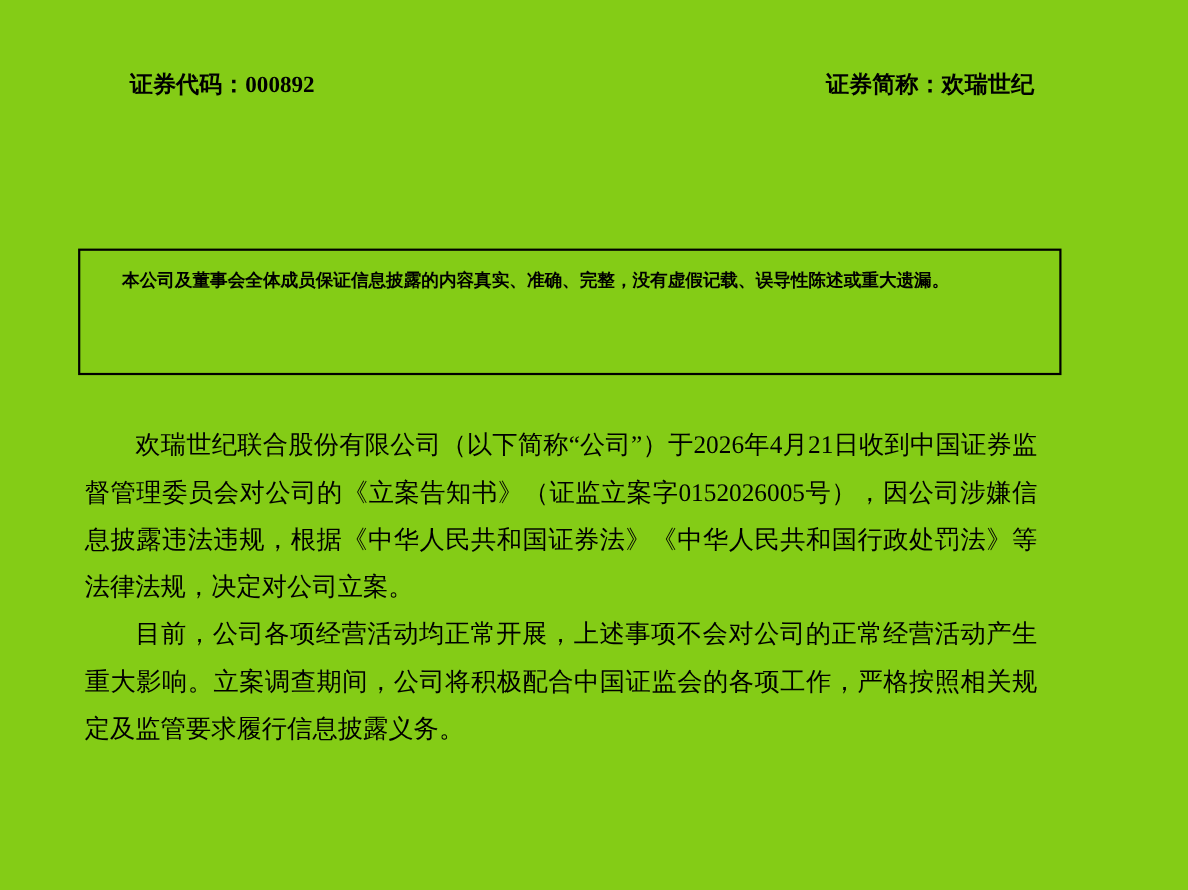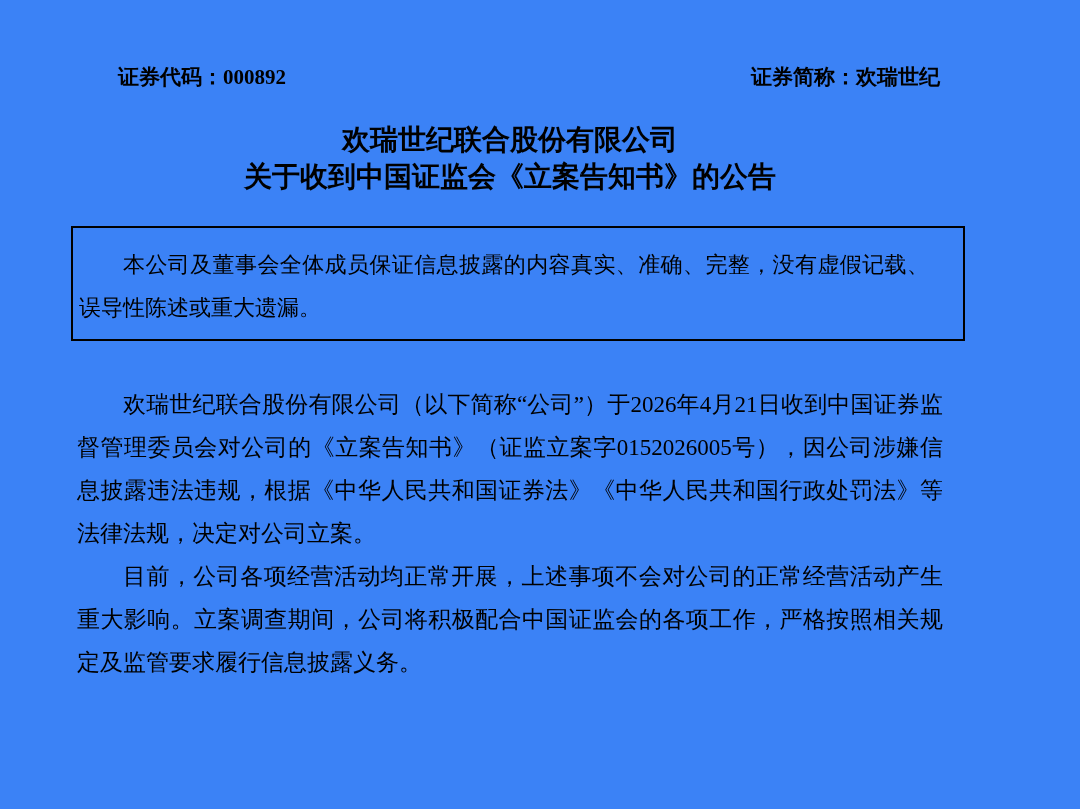"证券代码：000892" .doc-page { background: #3b82f6 -> #84cc16 }
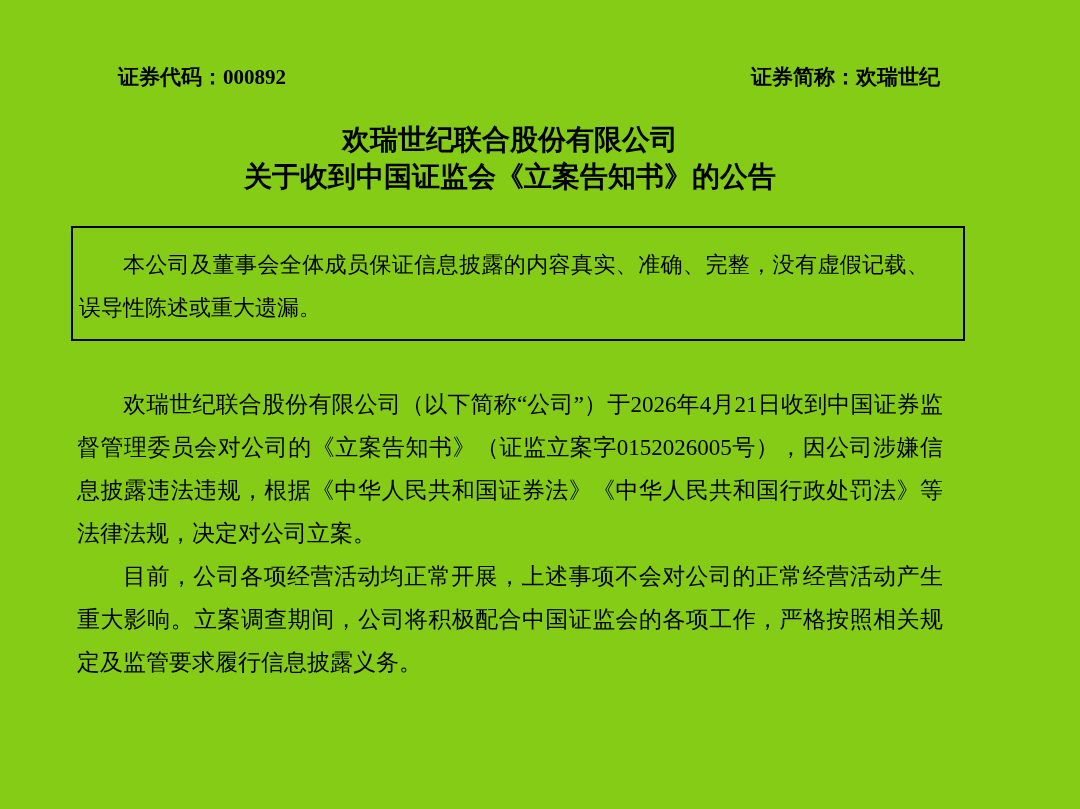"欢瑞世纪联合股份有限公司" div.title-block { html: <div> <div>欢瑞世纪联合股份有限公司</div> <div>关于收到中国证监会《立案告知书》的公告</div> </div> -> none }
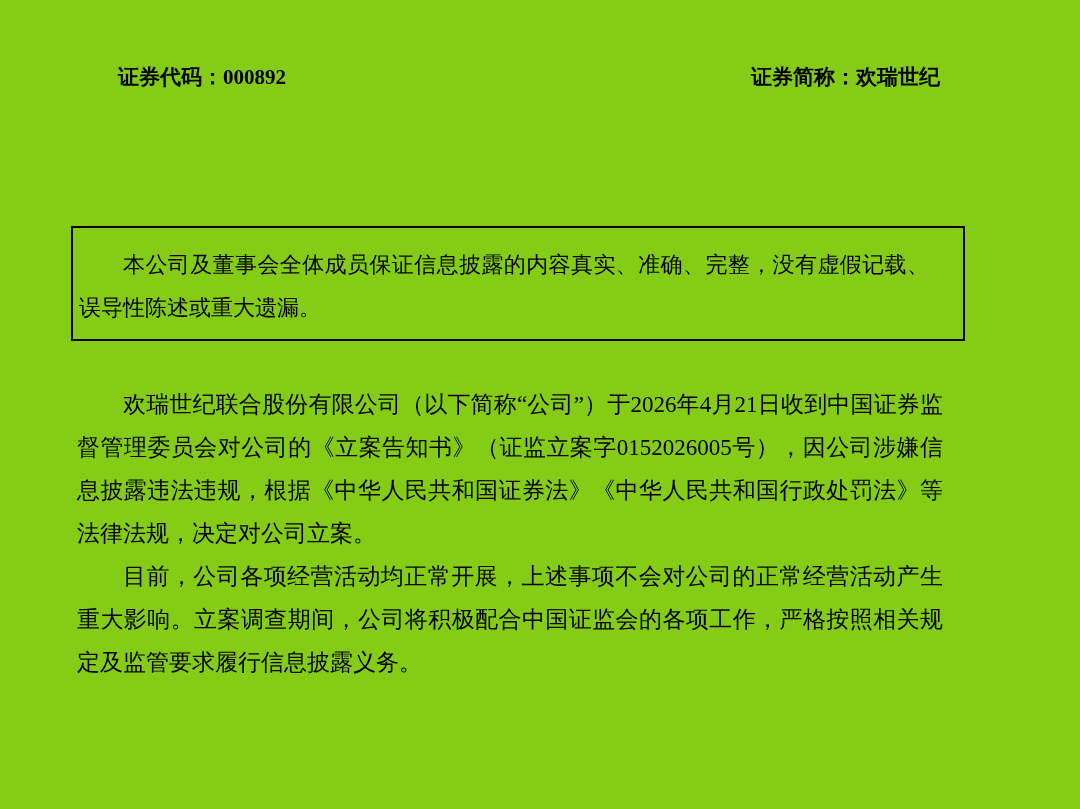"本公司及董事会全体成员保证信息披露的内容真实、准确、完整，没有虚假记载、误导性陈" .disclaimer-text { font-size: 22px -> 16px; font-weight: normal -> bold; line-height: 43px -> 25px }
